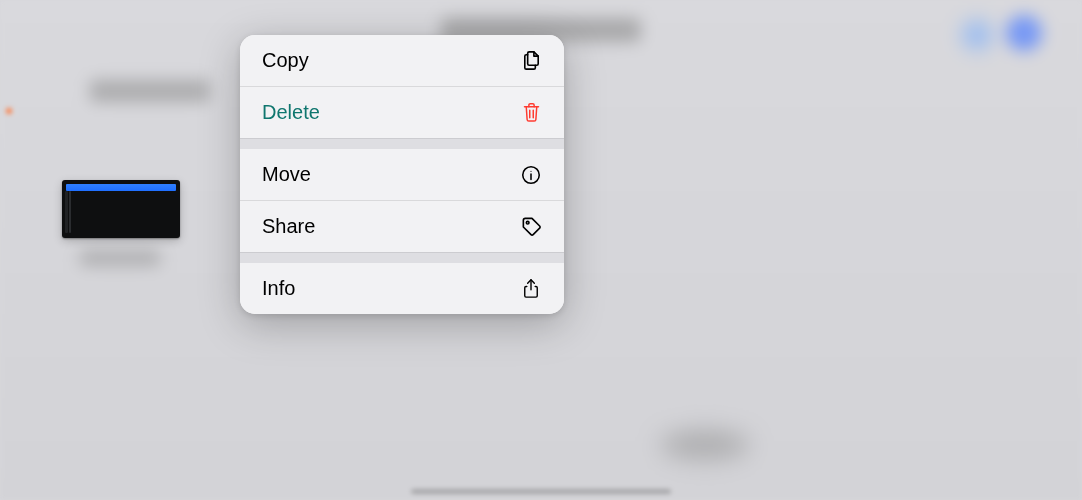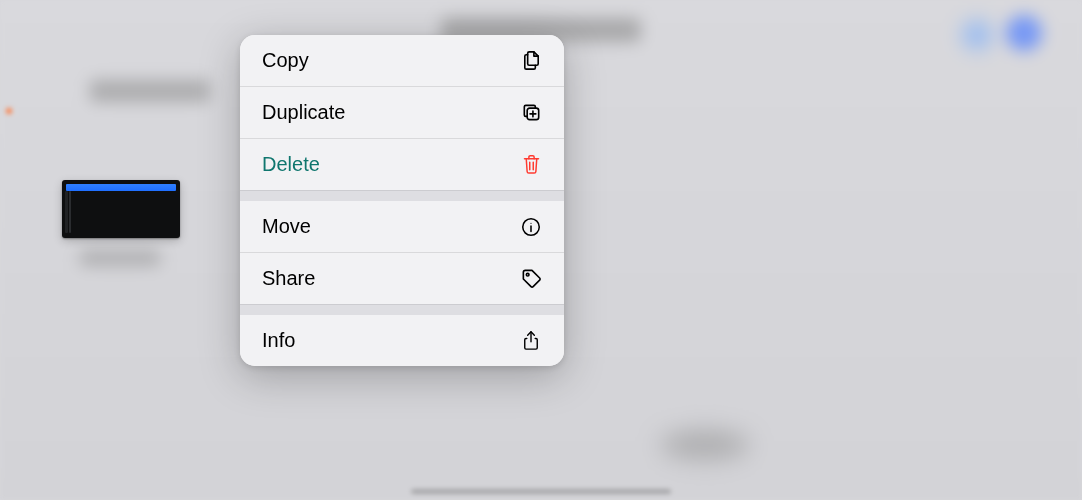"Duplicate" div.menu-item { html: <div> <span>Duplicate</span> <span> <svg> <rect></rect> <path></path> <path></path> </svg> </span> </div> -> none }
